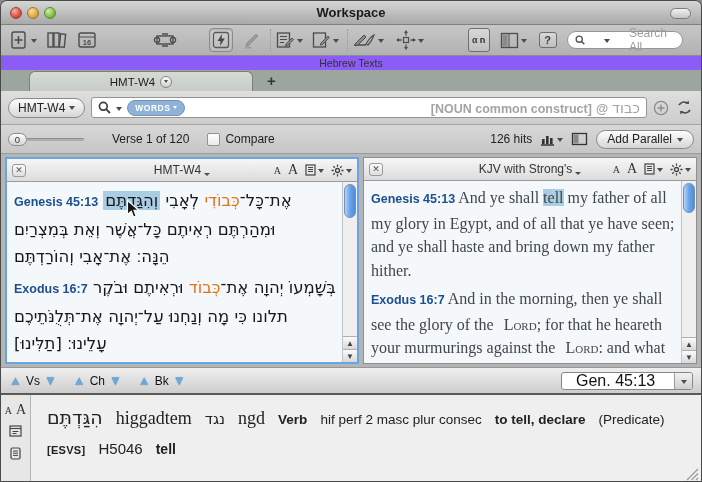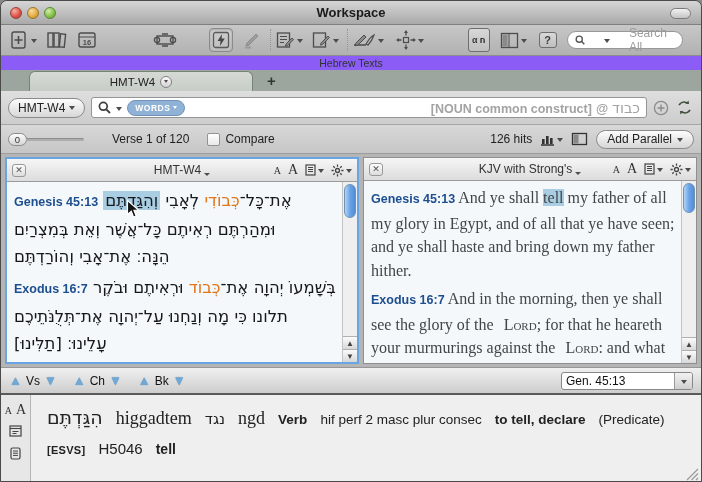"Gen. 45:13" .refcombo .txt { font-size: 12px -> 16px; padding-left: 4px -> 14px }
